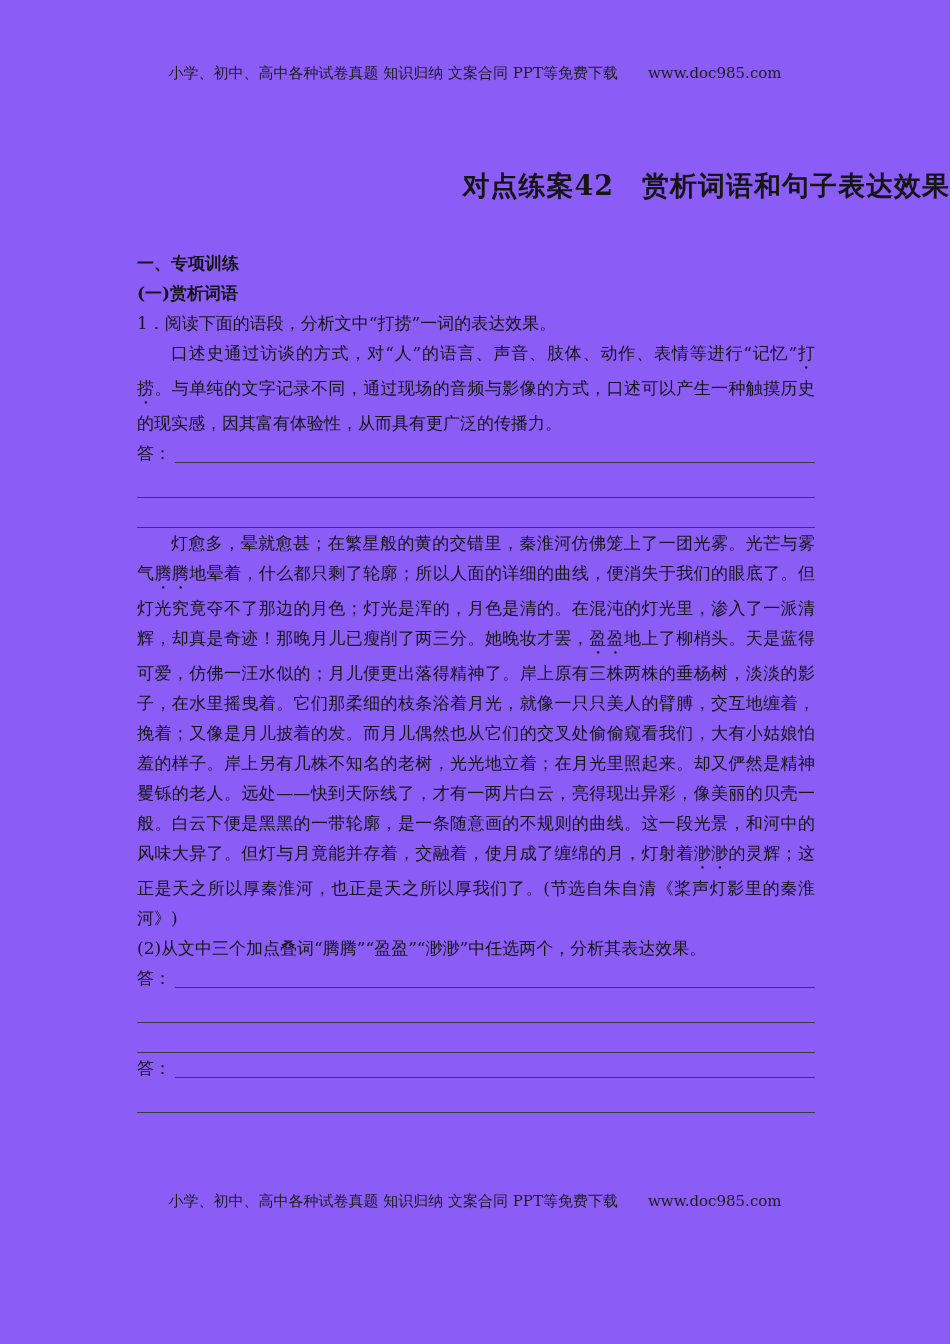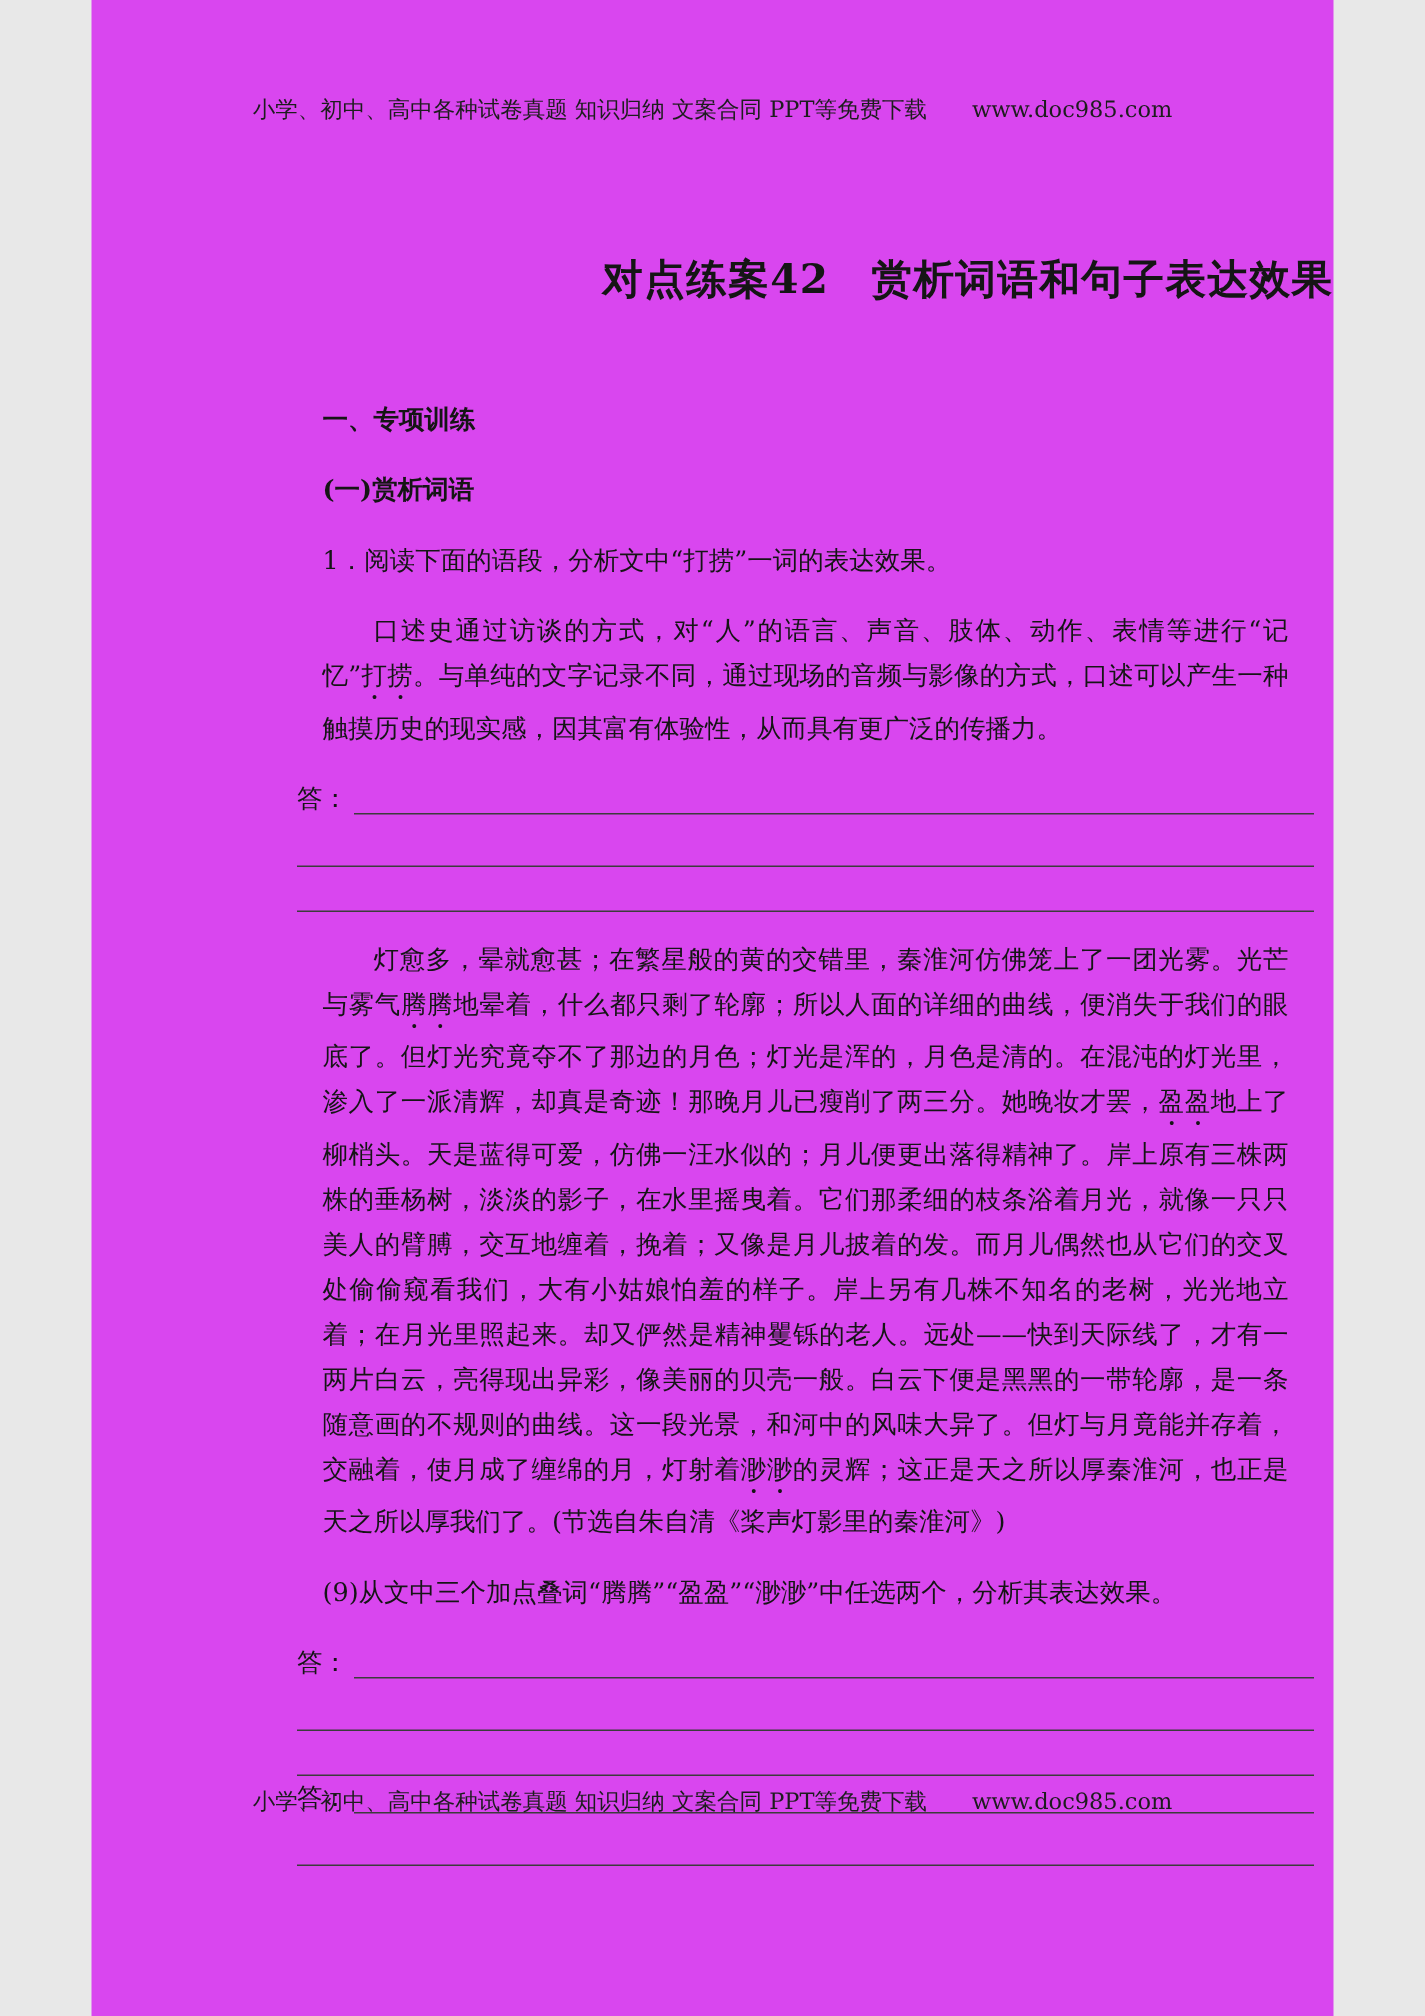"小学、初中、高中各种试卷真题 知识归纳 文案合同 PPT等免费下载" .page { background: #d946ef -> #8b5cf6; width: 828px -> 950px }
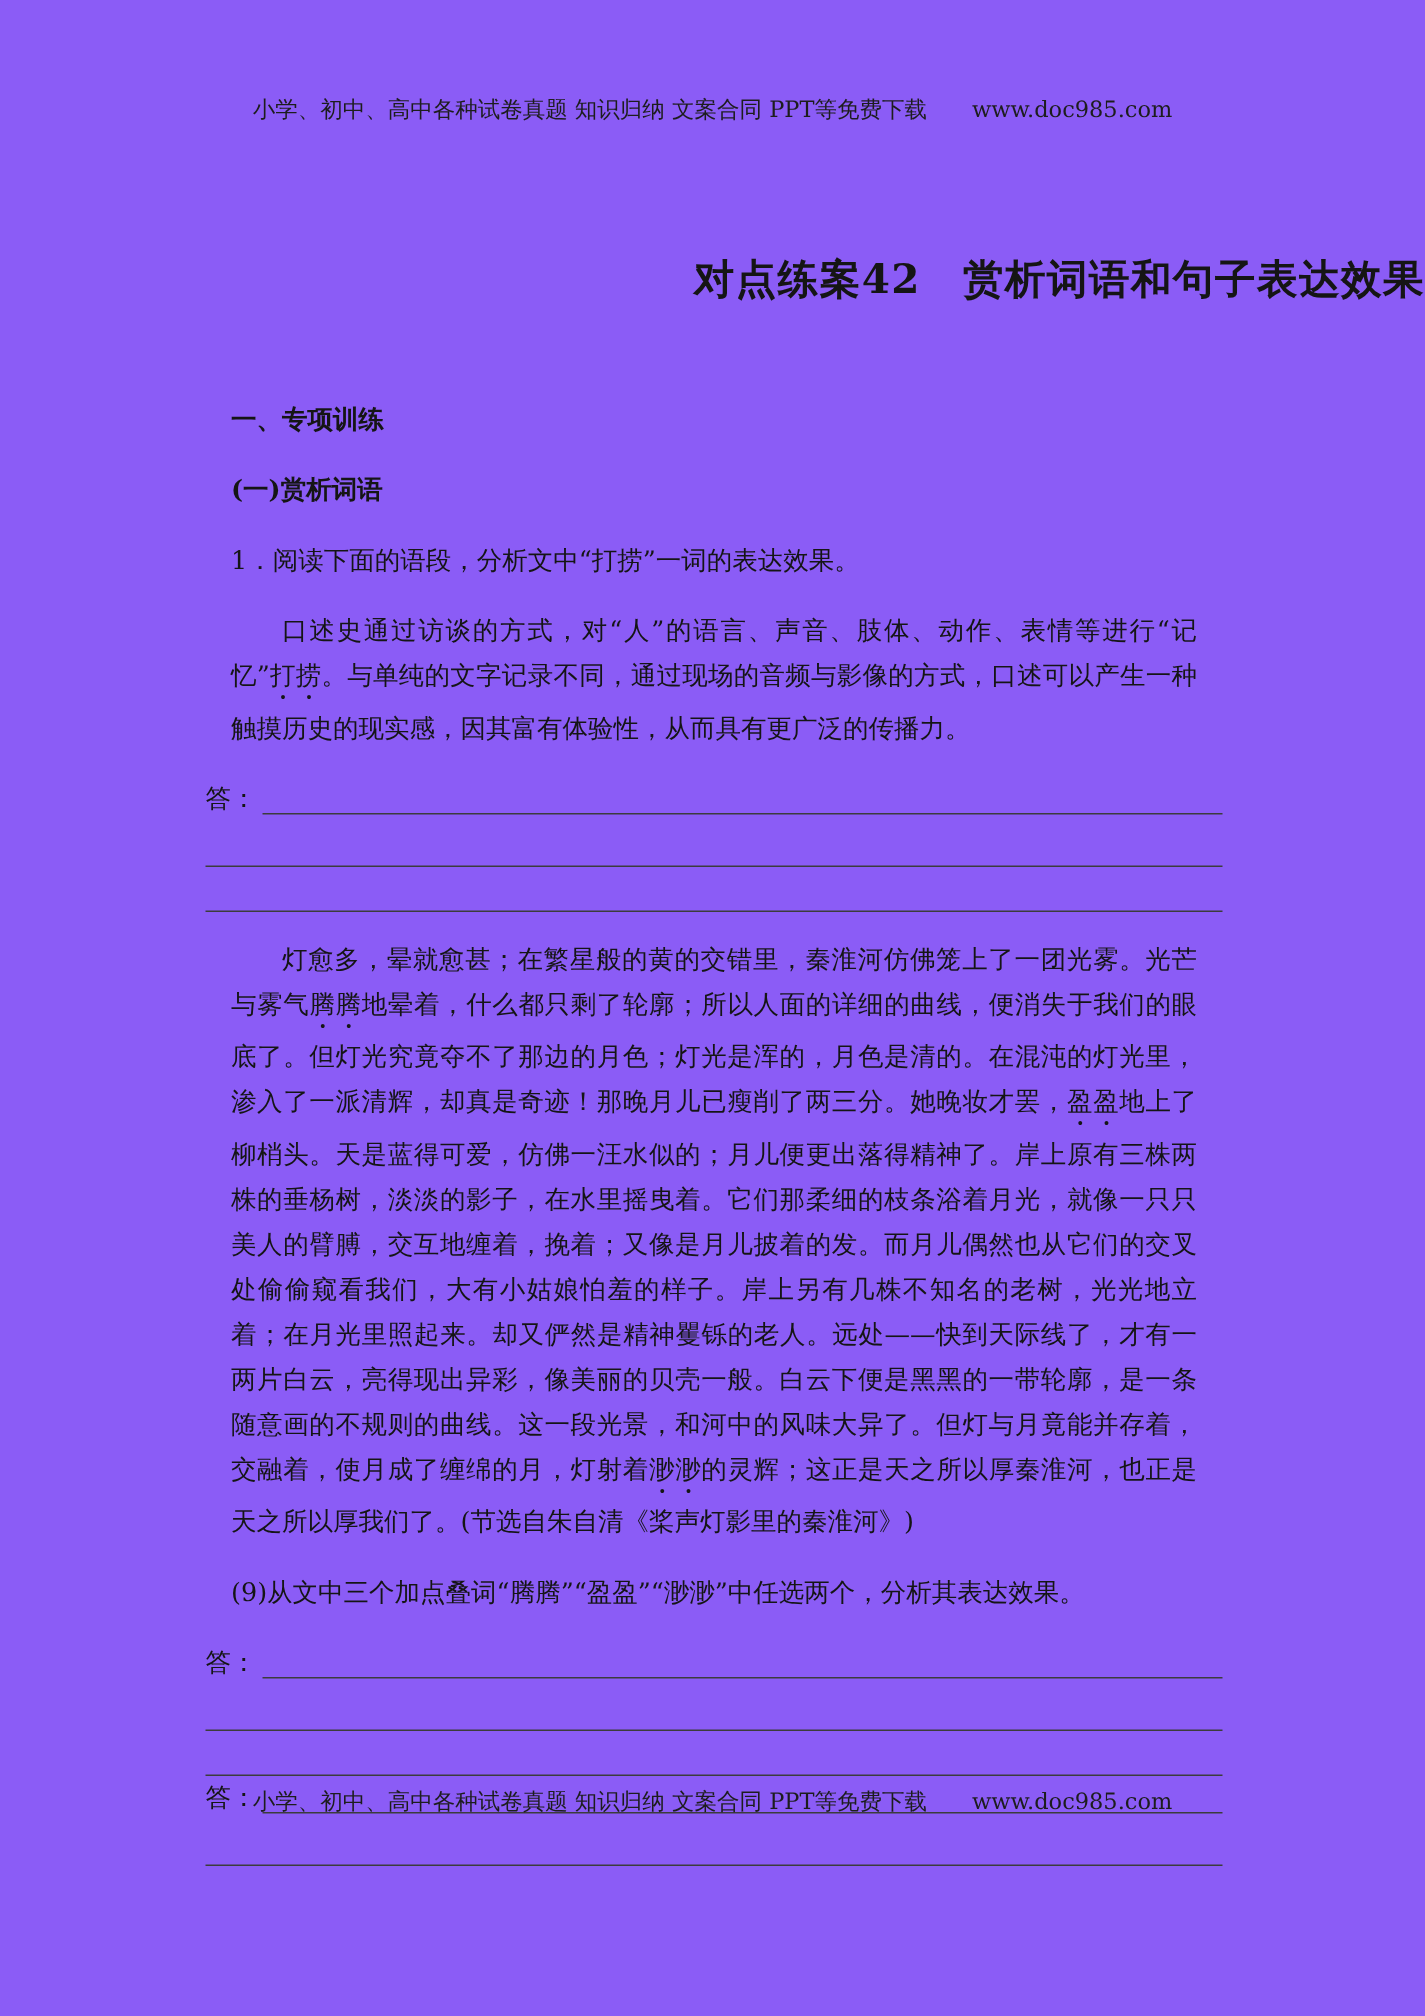"一、专项训练" .content p { margin: 17px -> 0 }
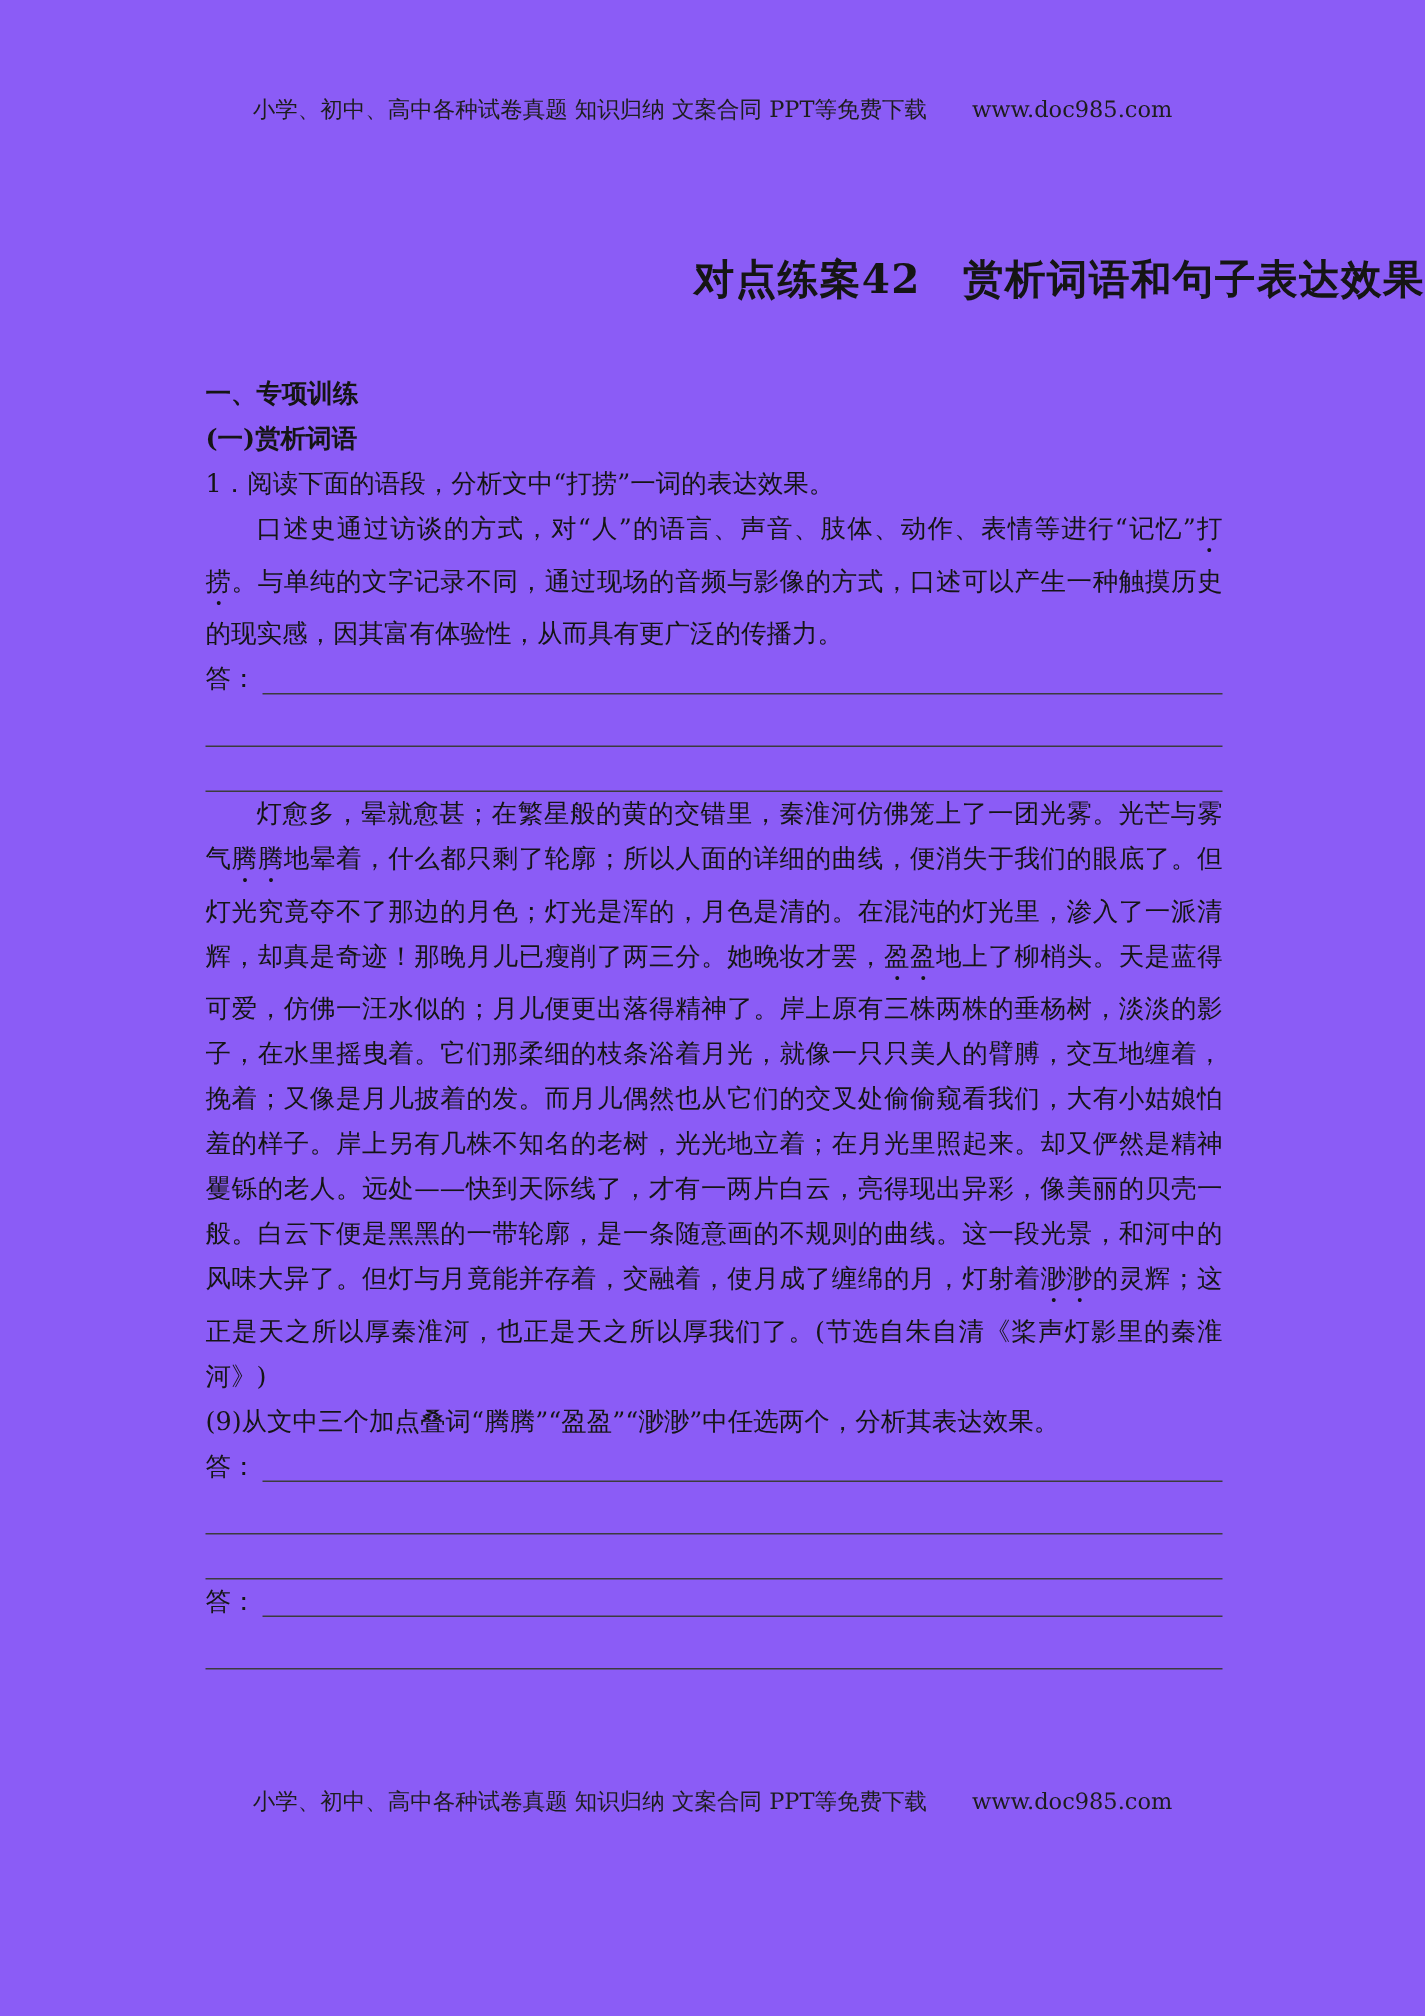"(9)从文中三个加点叠词“腾腾”“盈盈”“渺渺”中任选两个，分析其表达效果。" p { text: 9 -> 2 }
